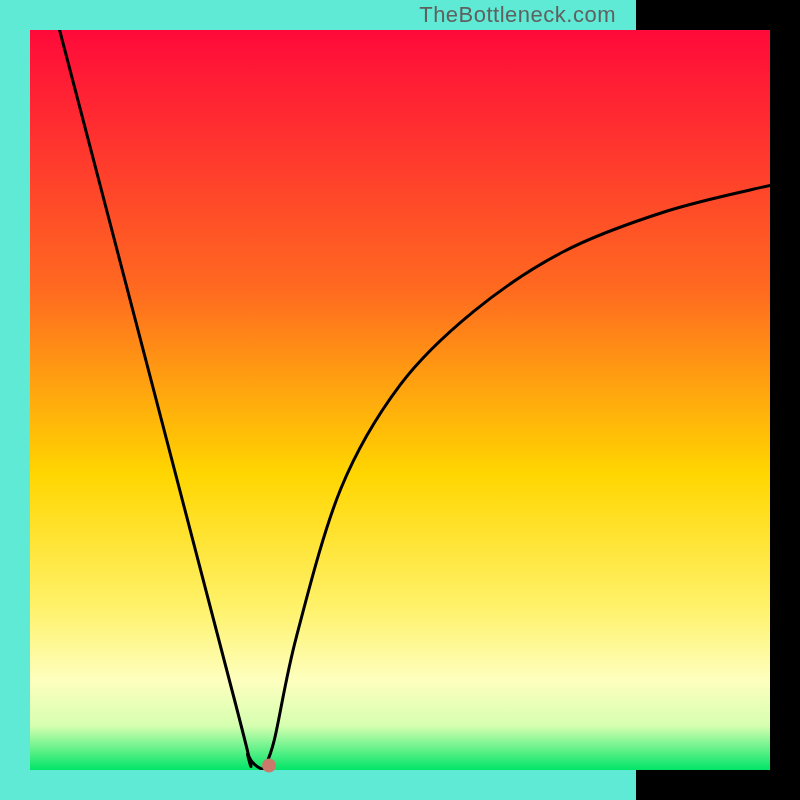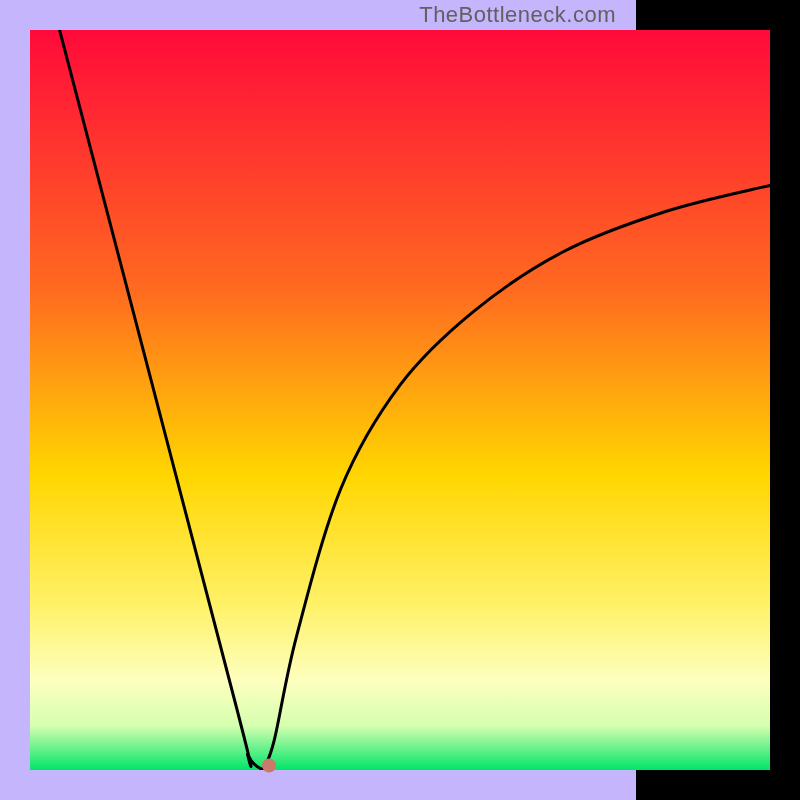"TheBottleneck.com" .stage { background: #c4b5fd -> #5eead4 }
